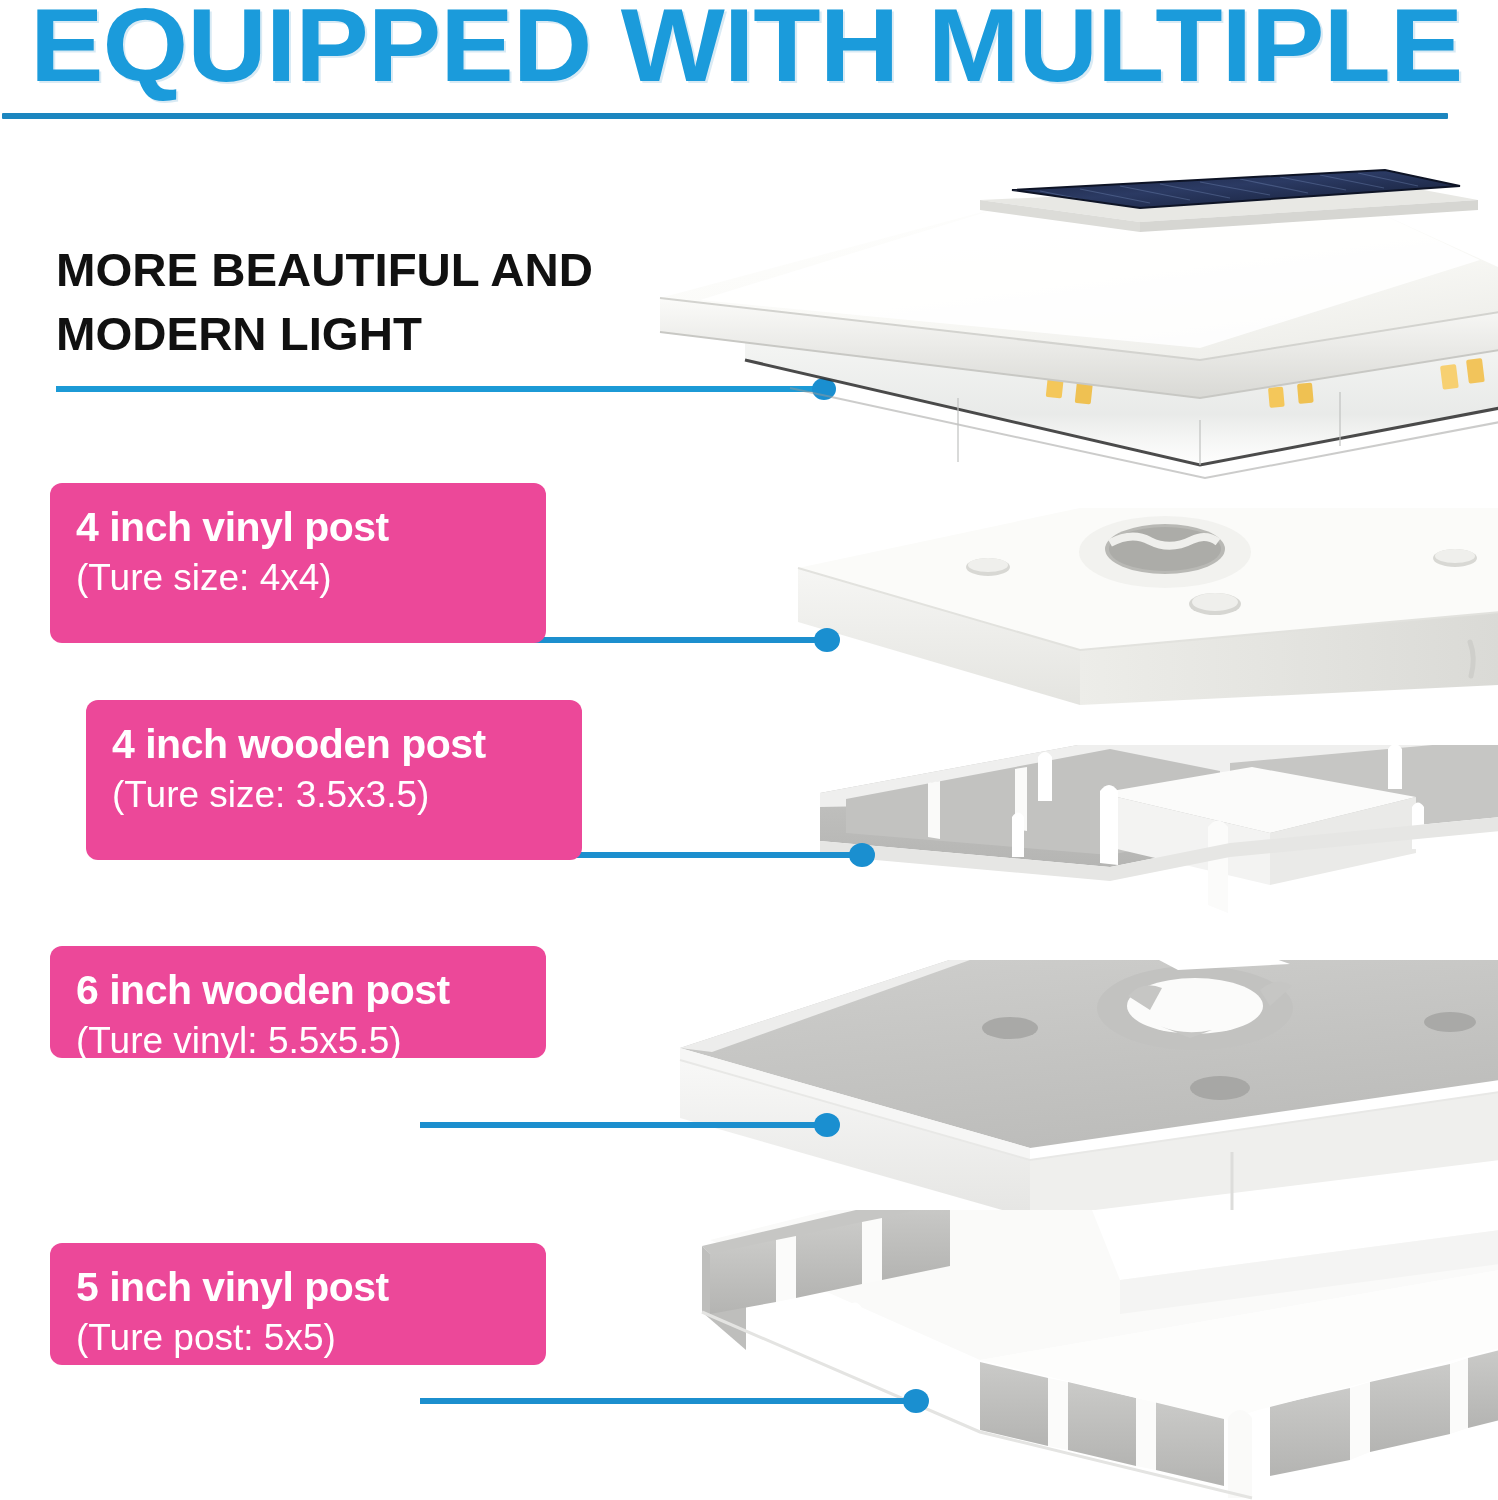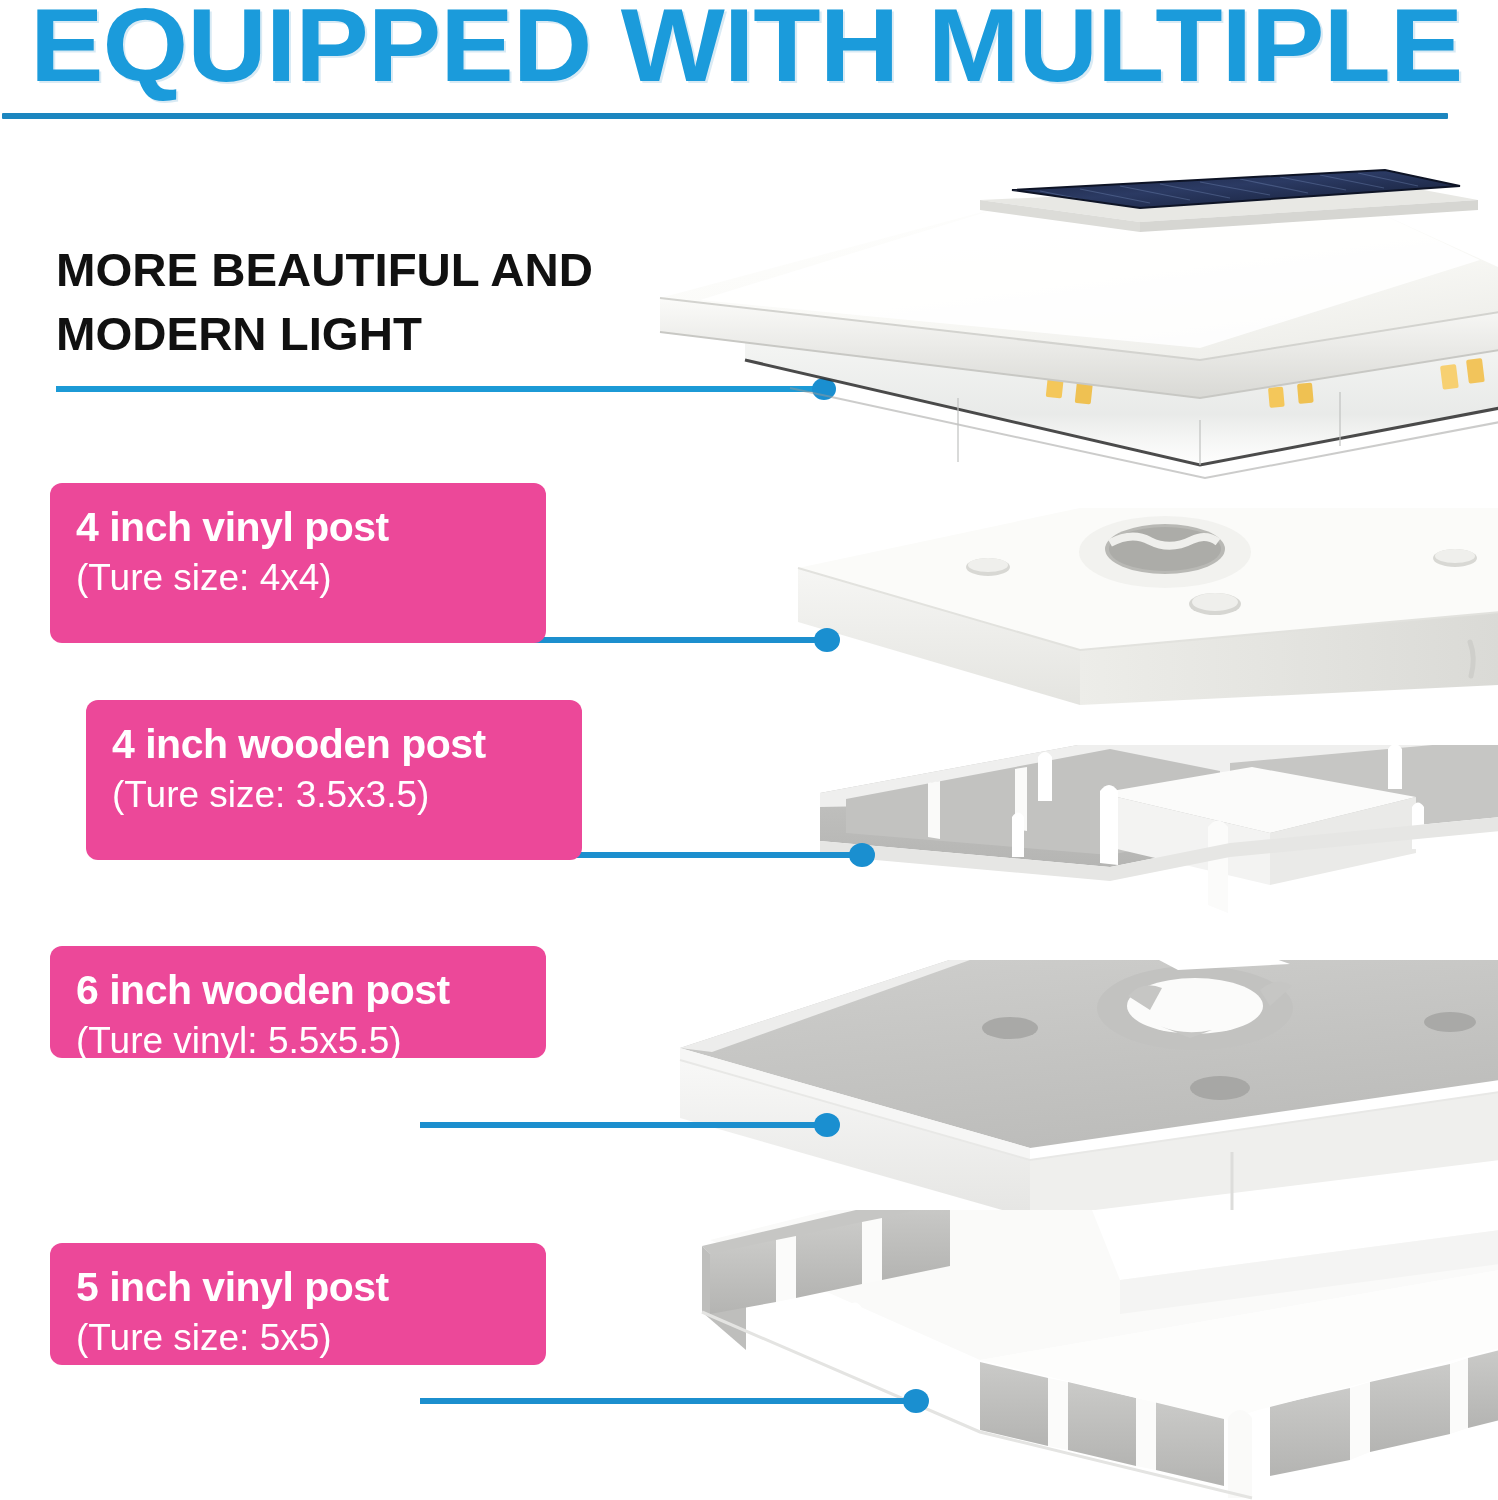"(Ture size: 5x5)" div.c-sub { text: size -> post }
